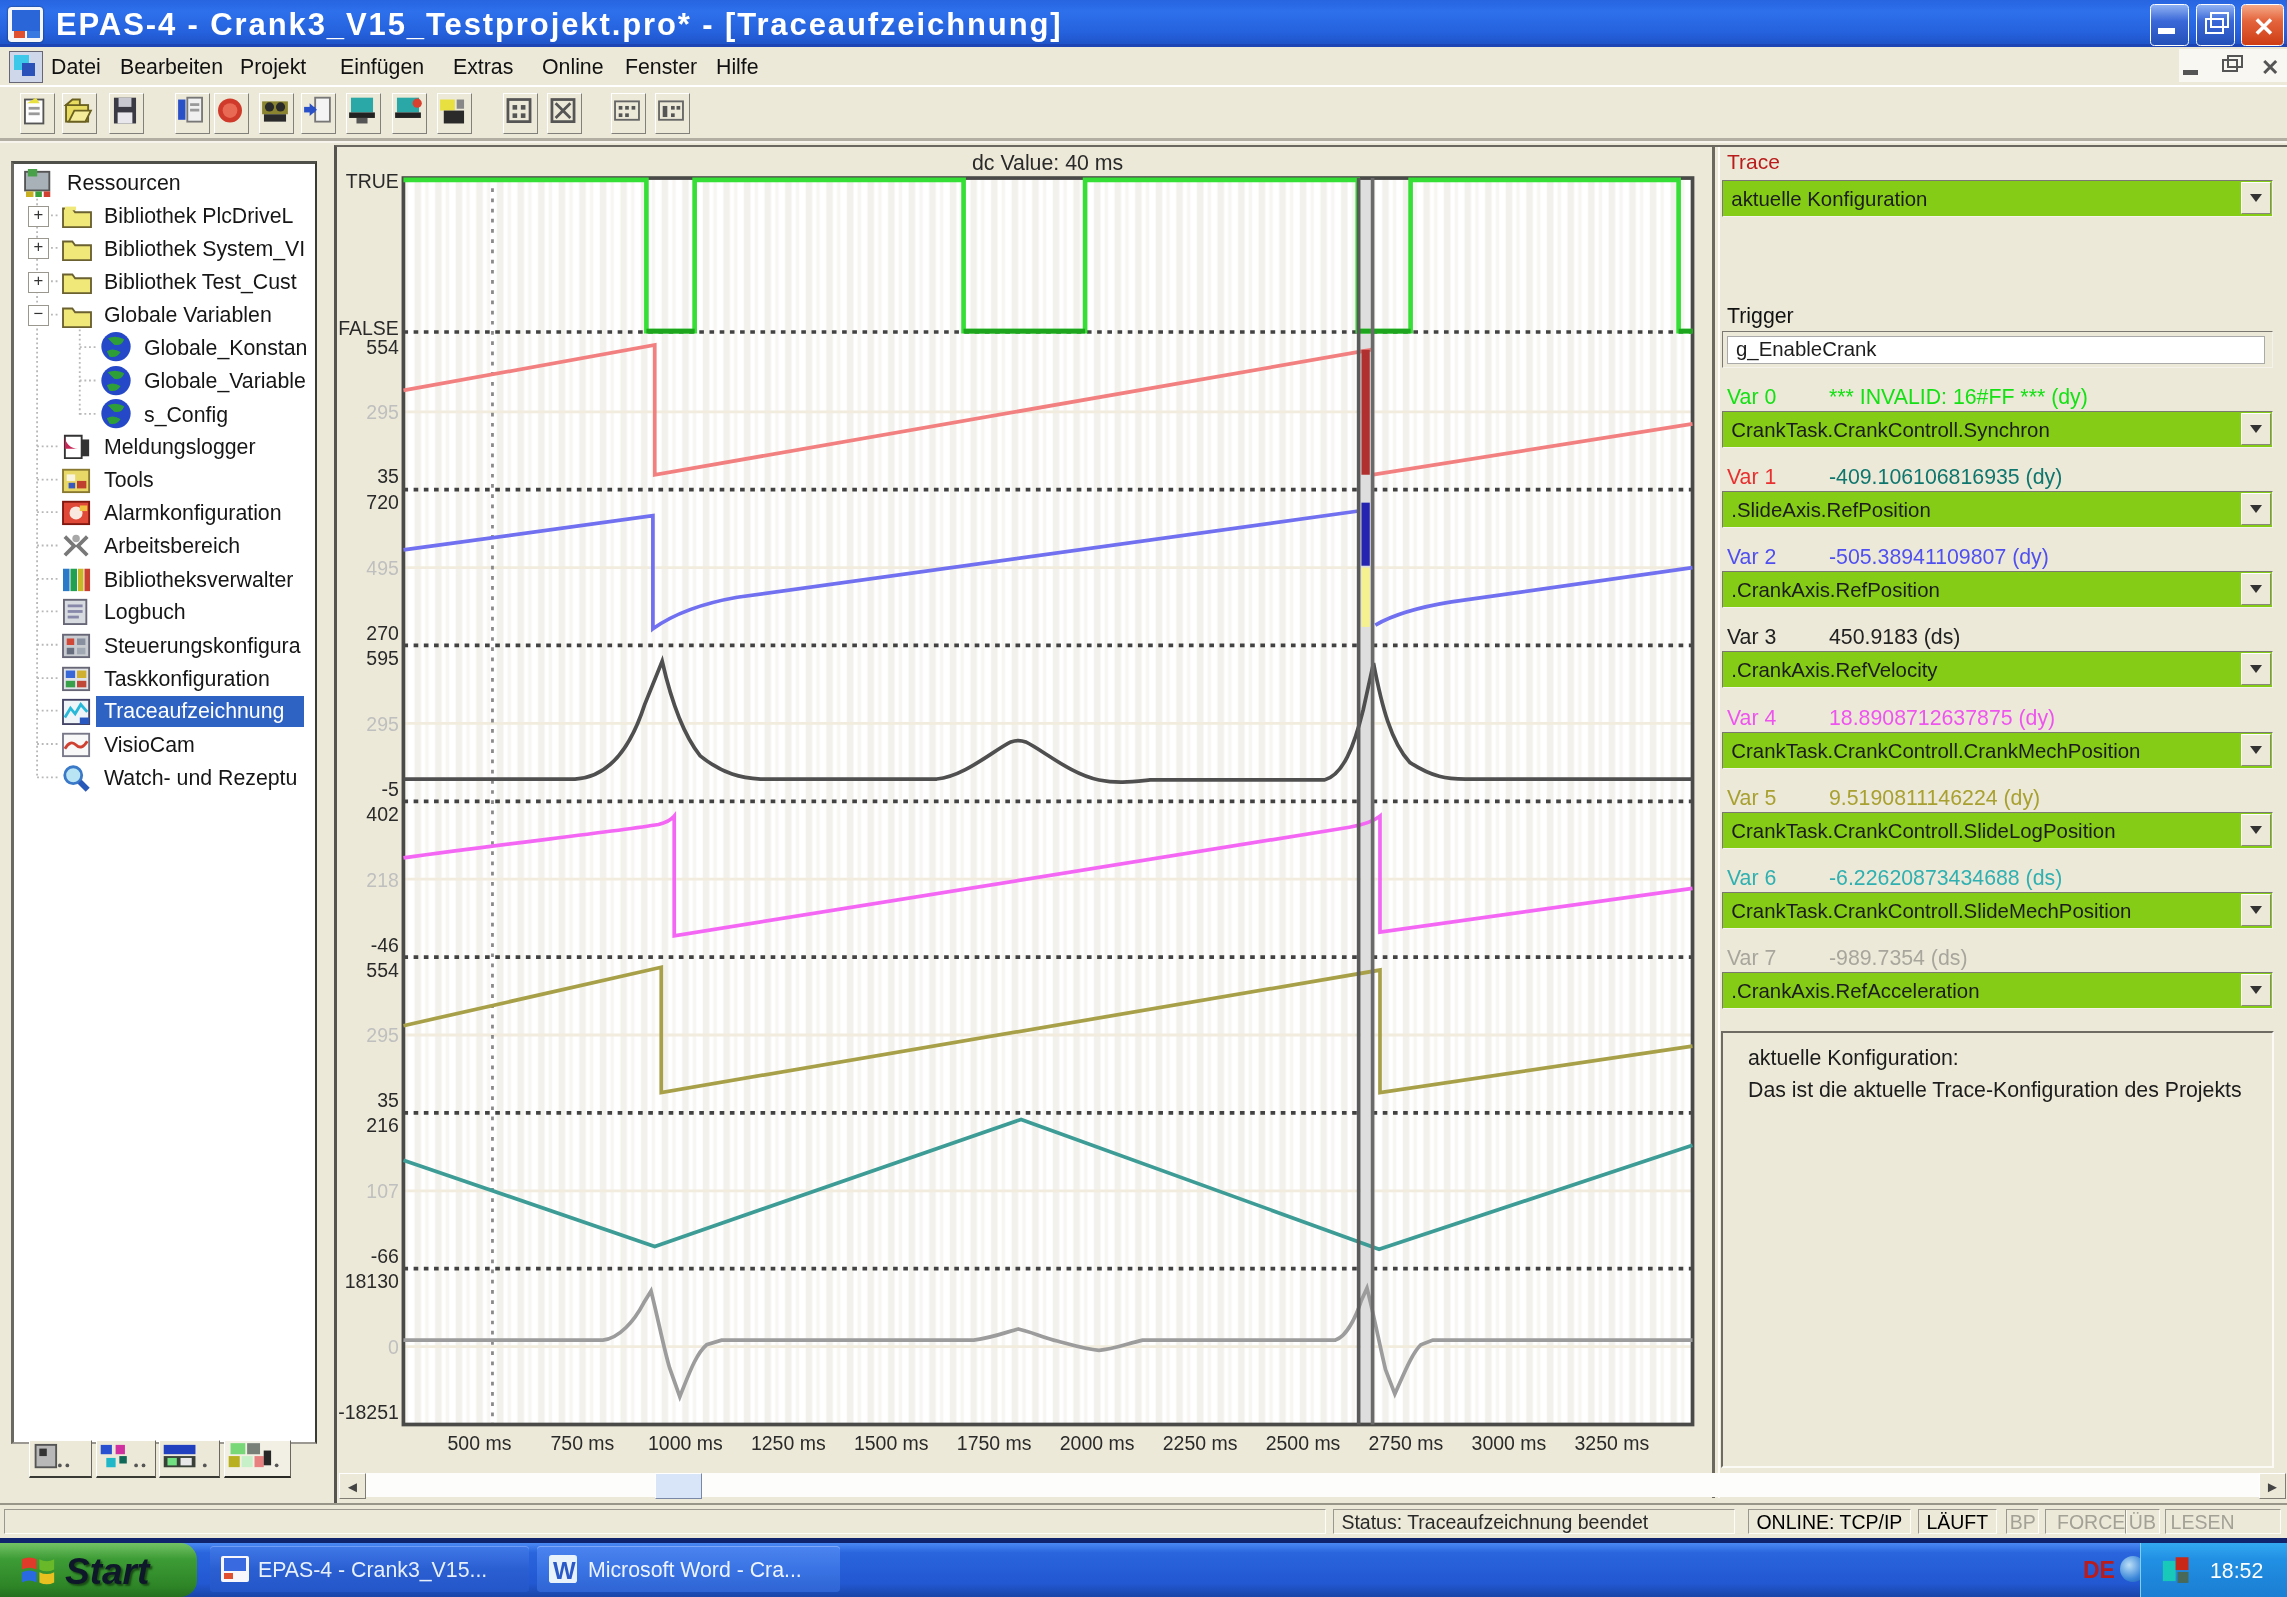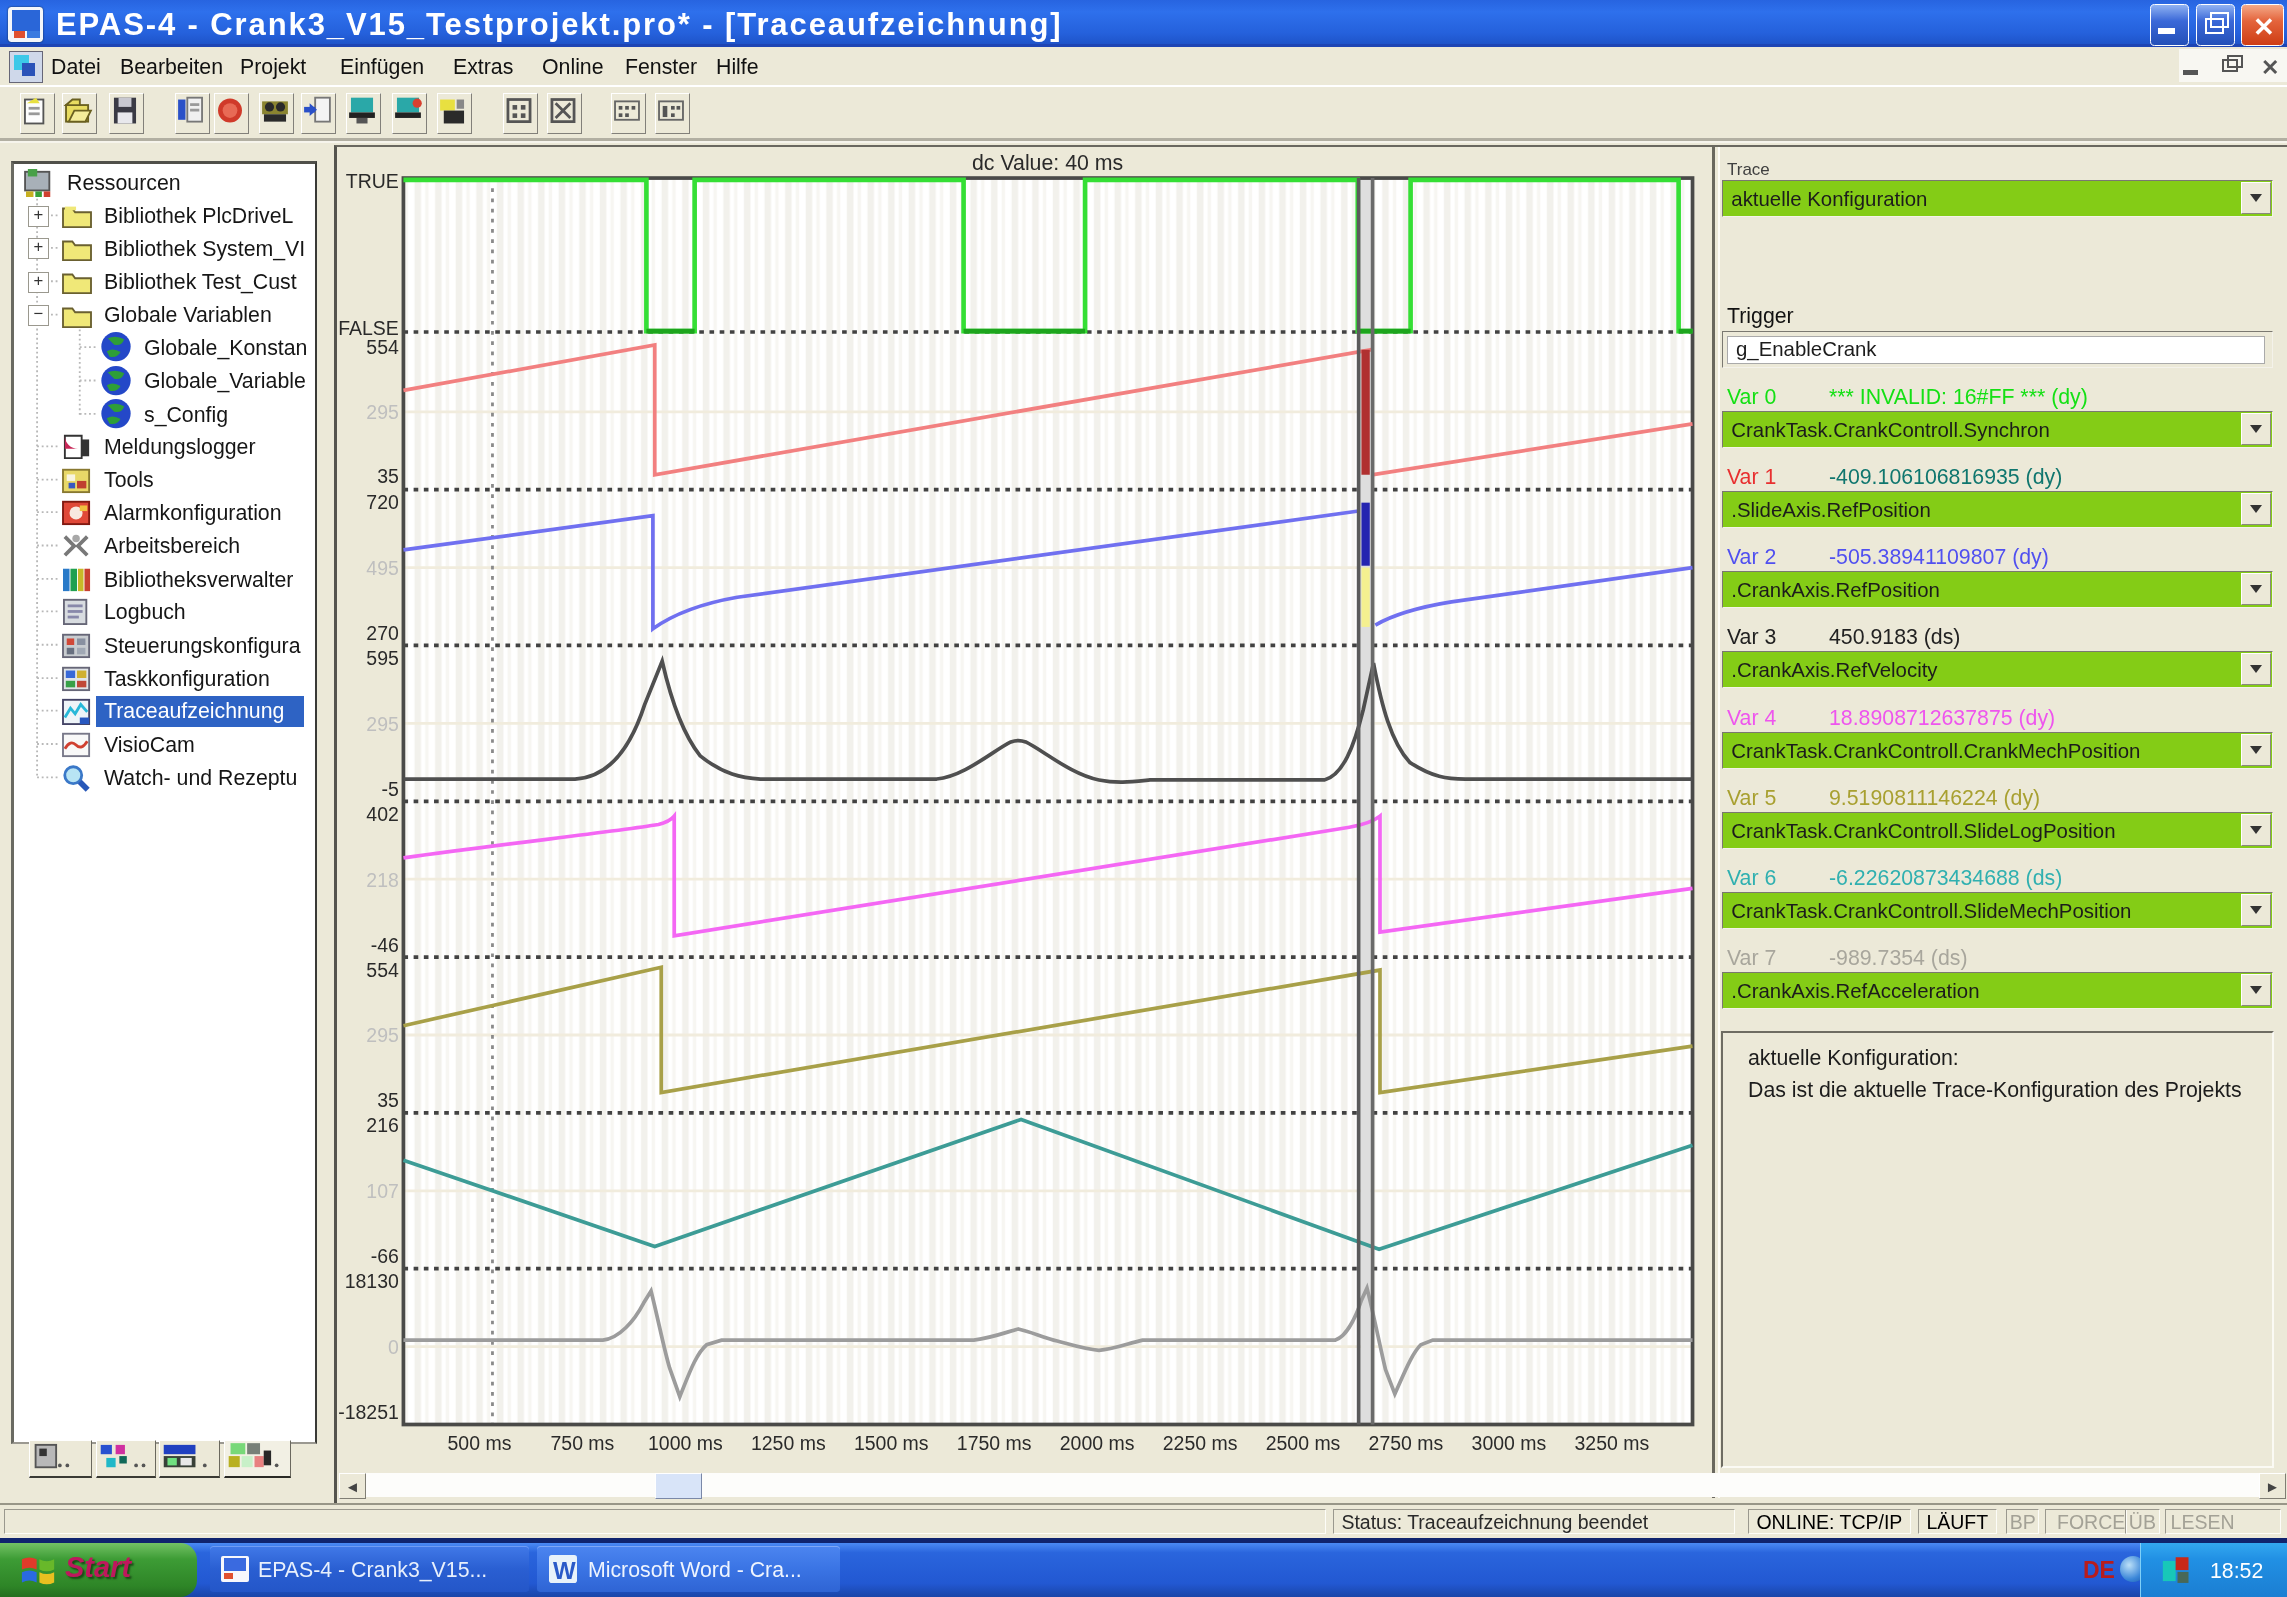"Trace" div.abs { color: #404040 -> #b91c1c; font-size: 17px -> 21px; top: 160px -> 150px }
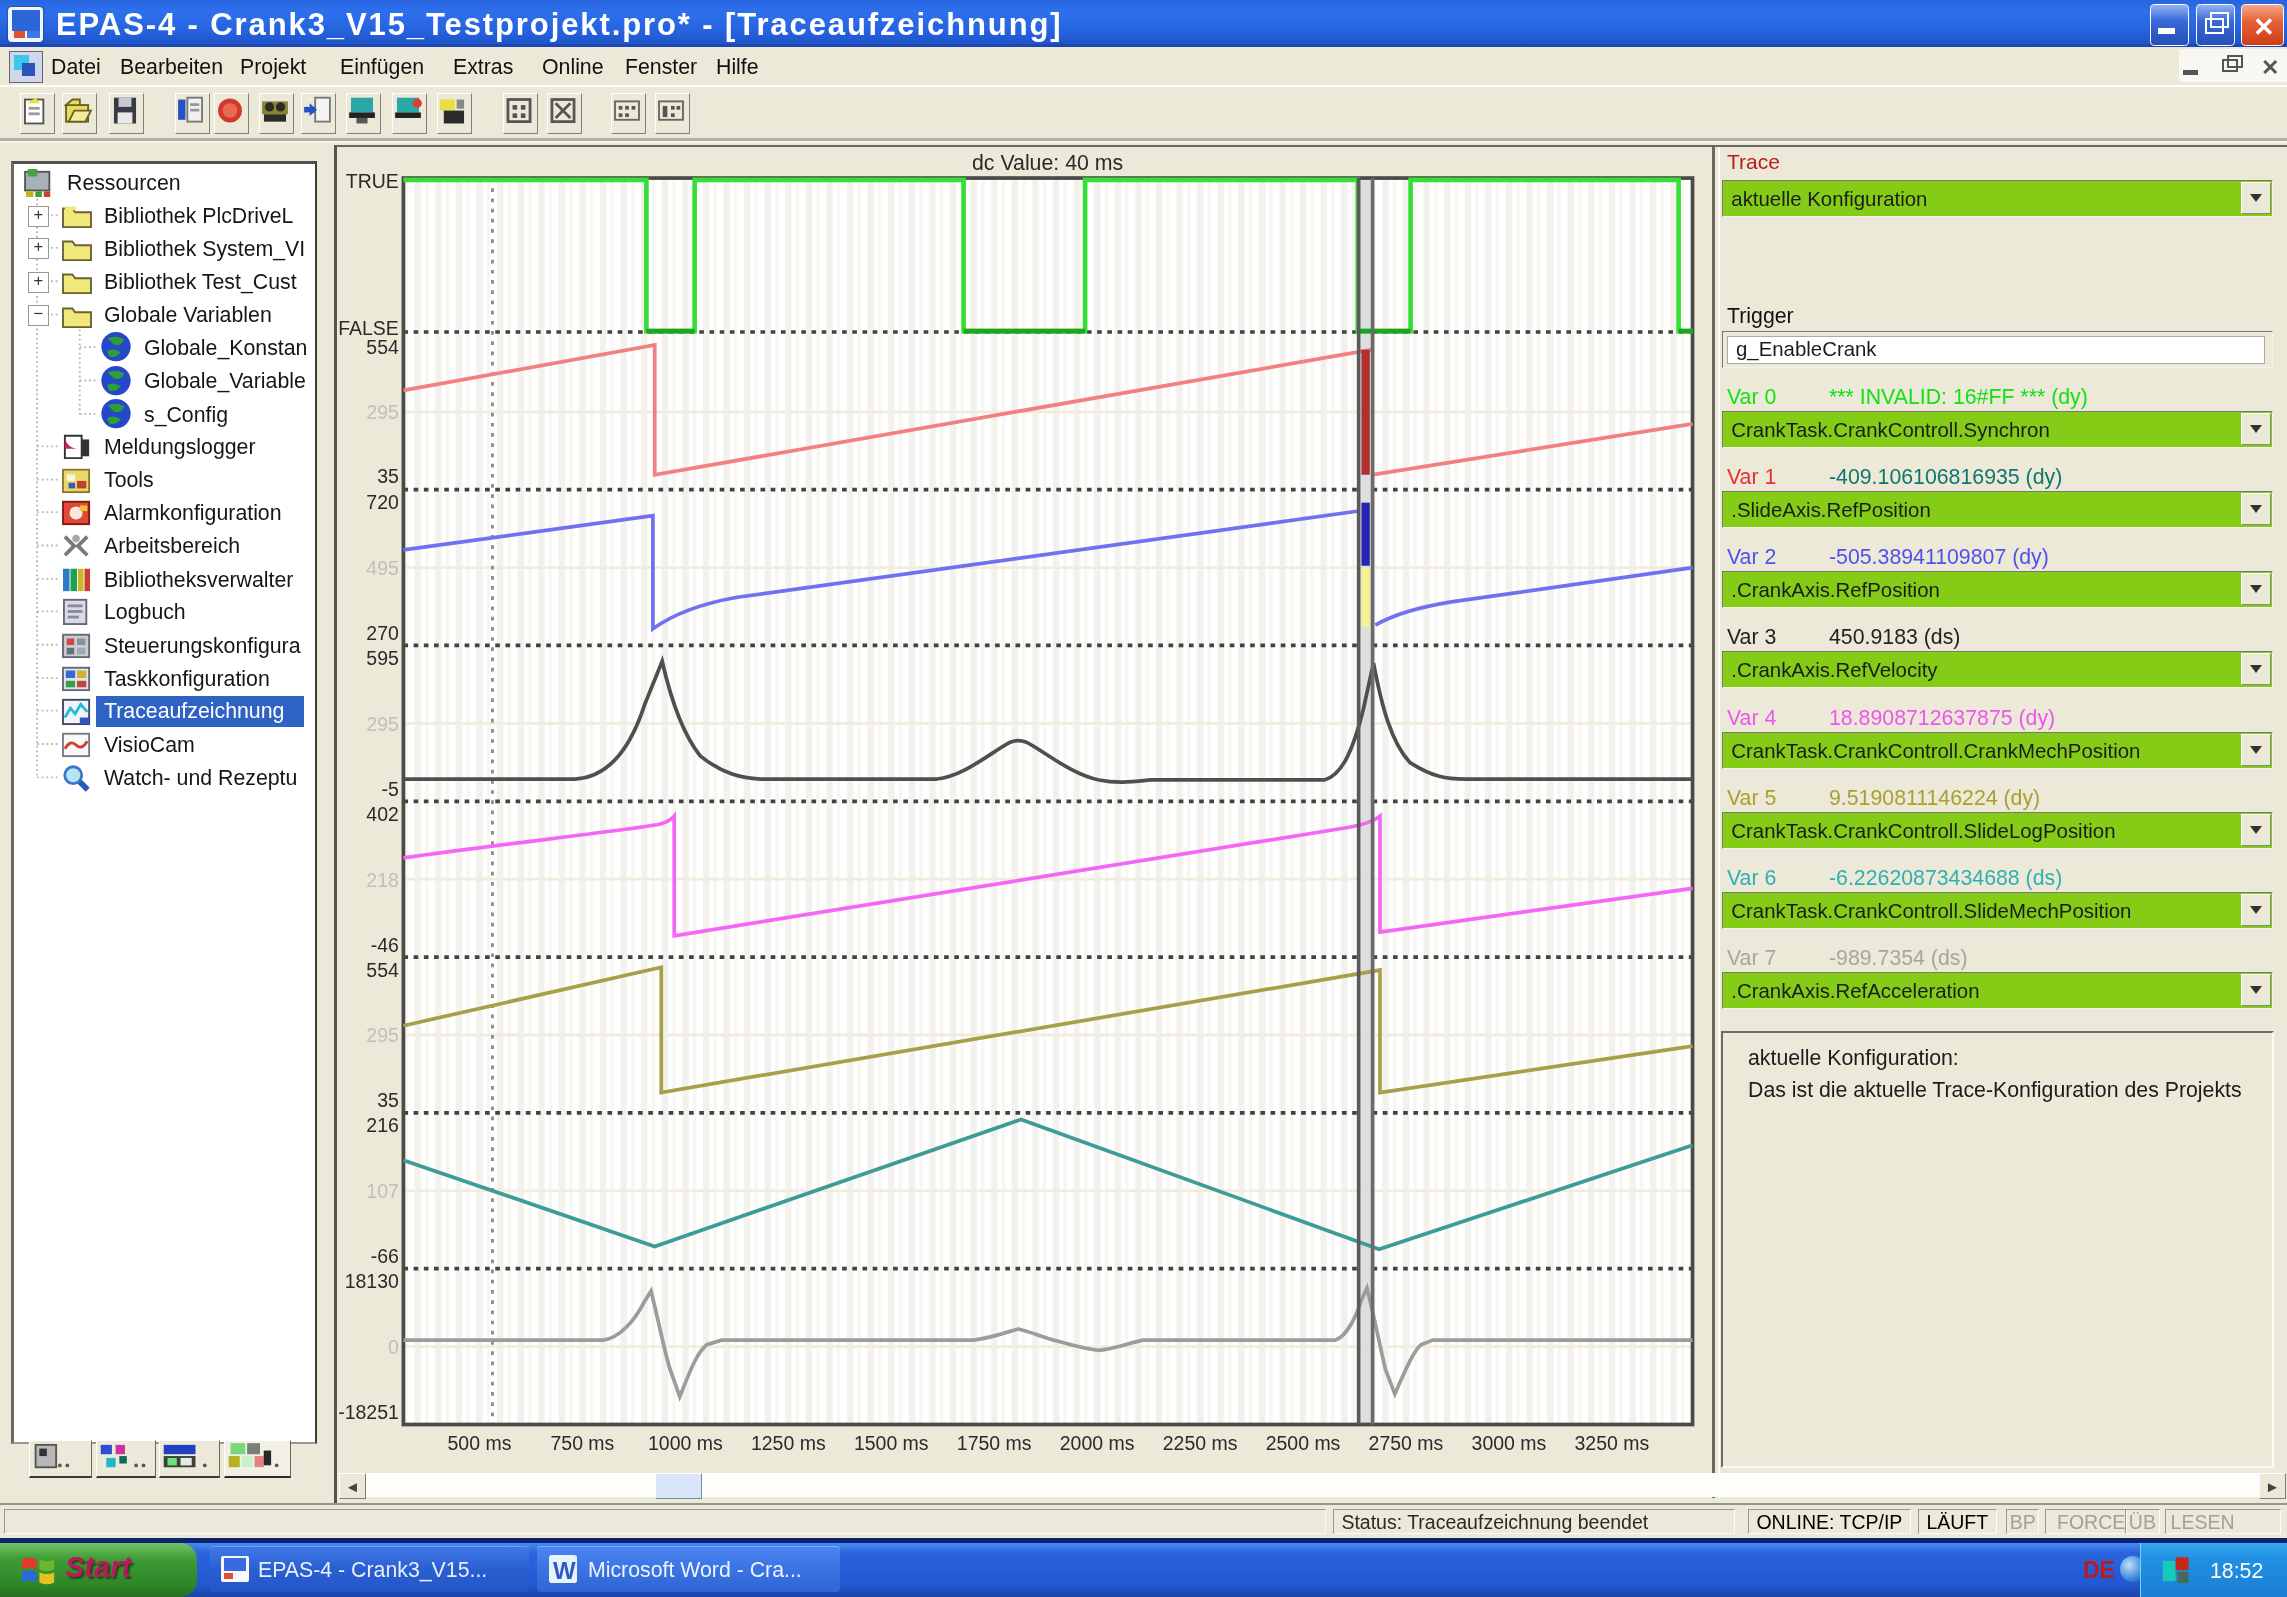"Start" div.abs { color: #be185d -> #0f172a; font-size: 29px -> 37px }
